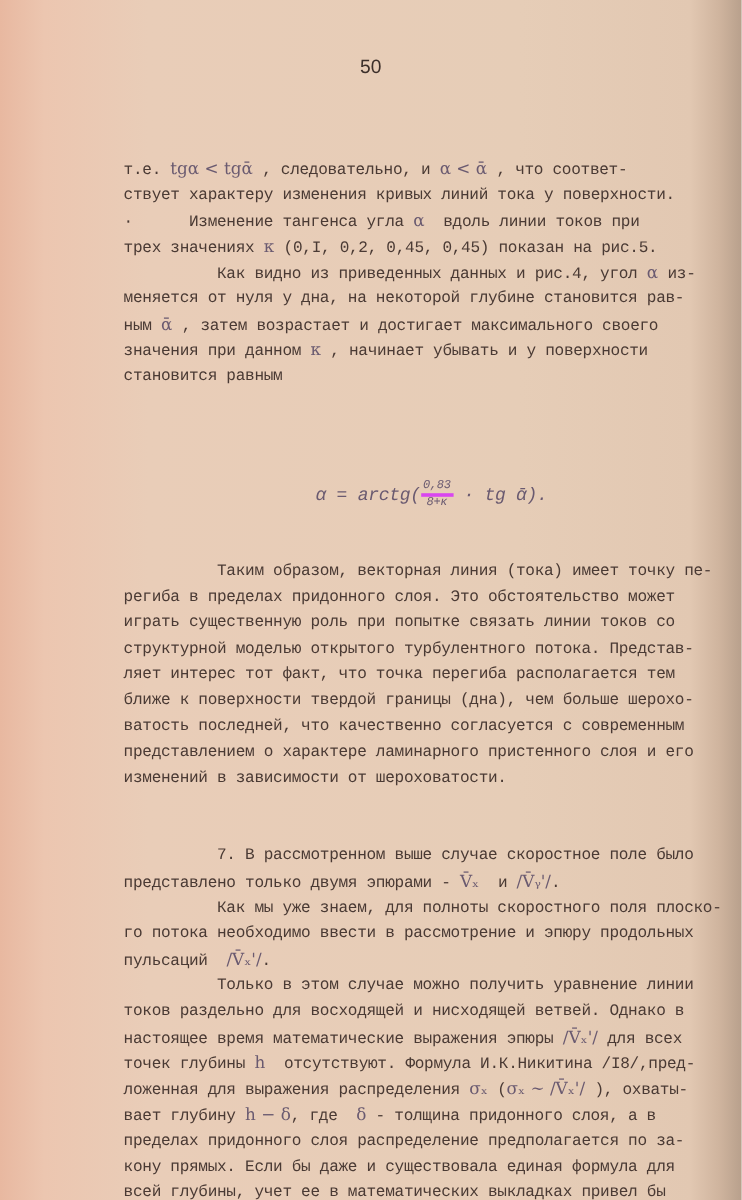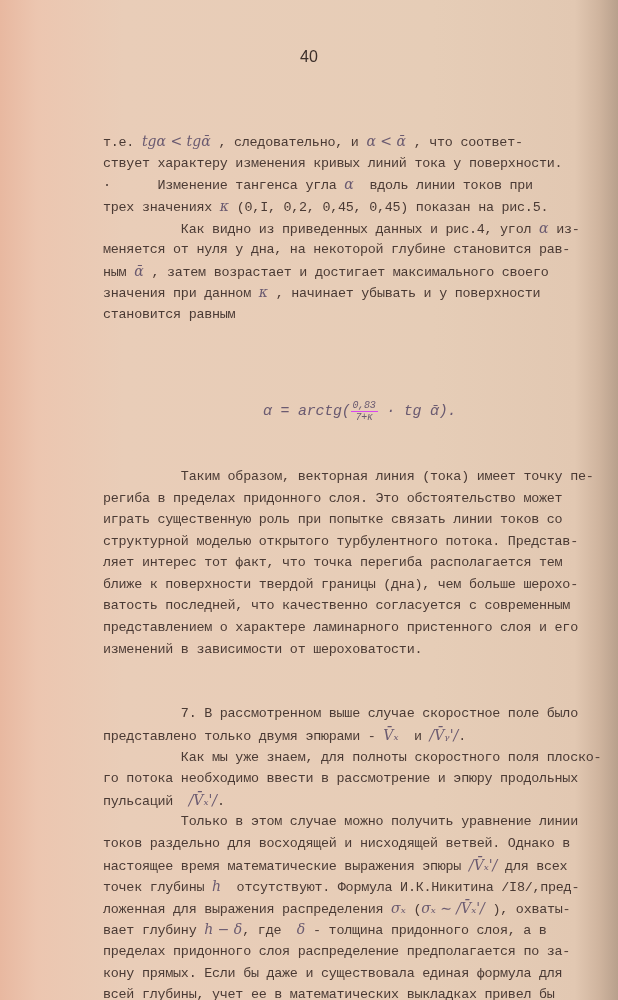"40" div.page-number { text: 40 -> 50 }
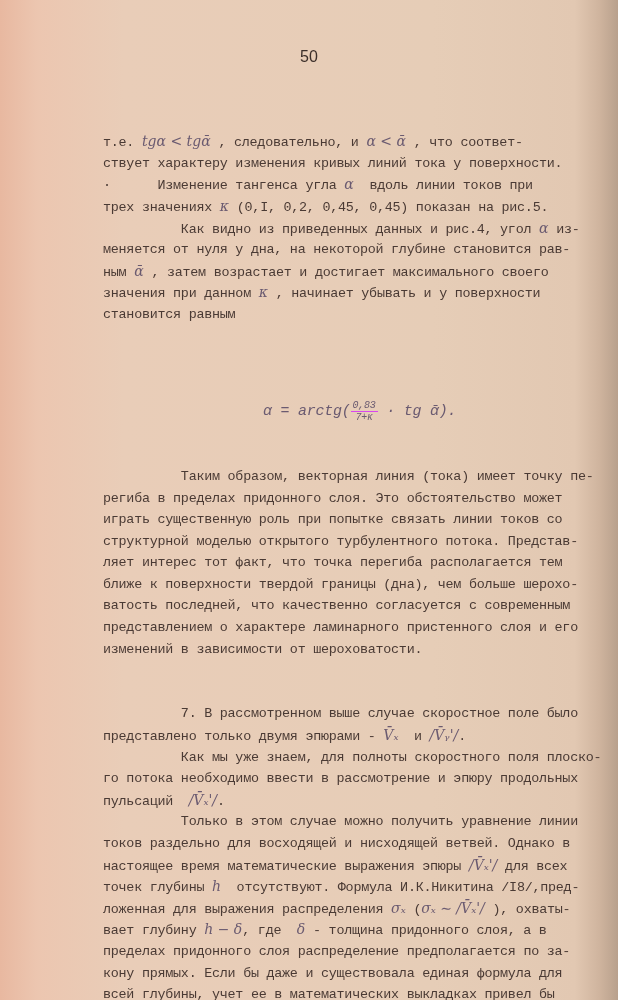"tgα < tgᾱ" .math { font-style: italic -> none }
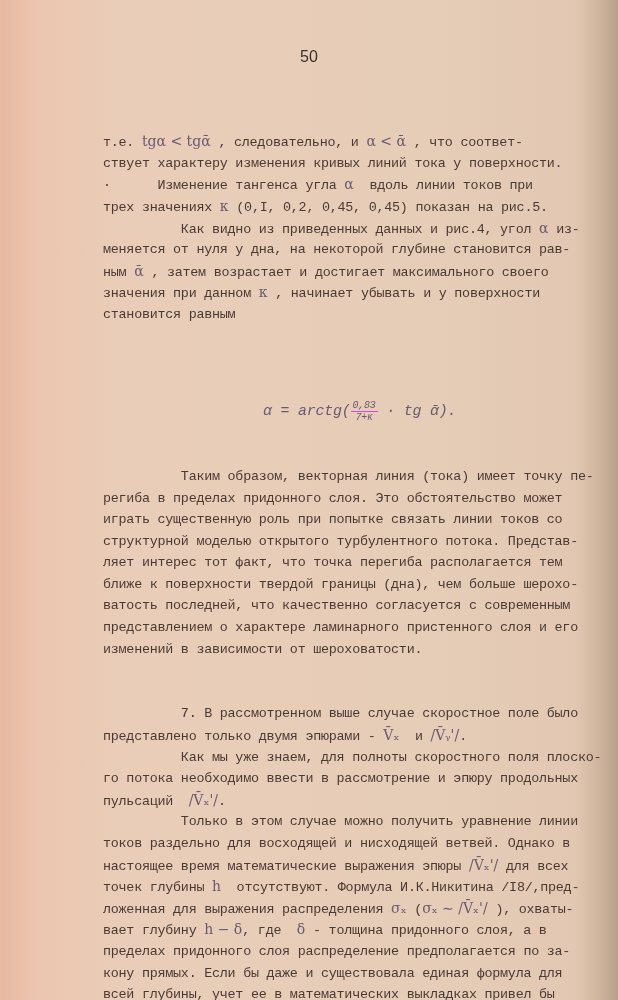"0,83" .frac .num { border-bottom: 1px solid #d946ef -> 3px solid #d946ef }
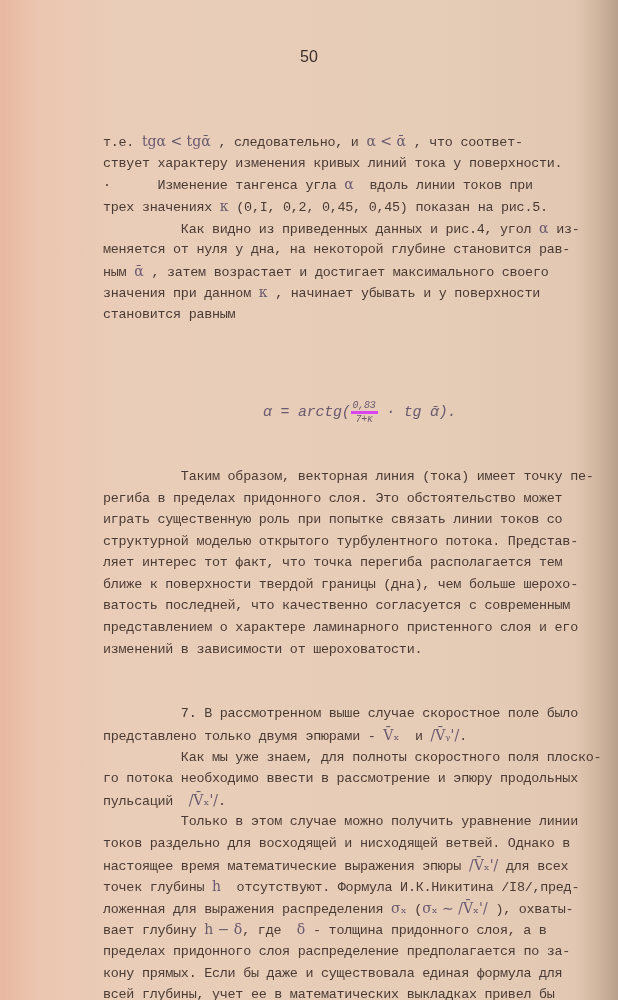"7+κ" span.den { text: 7+κ -> 8+κ }
